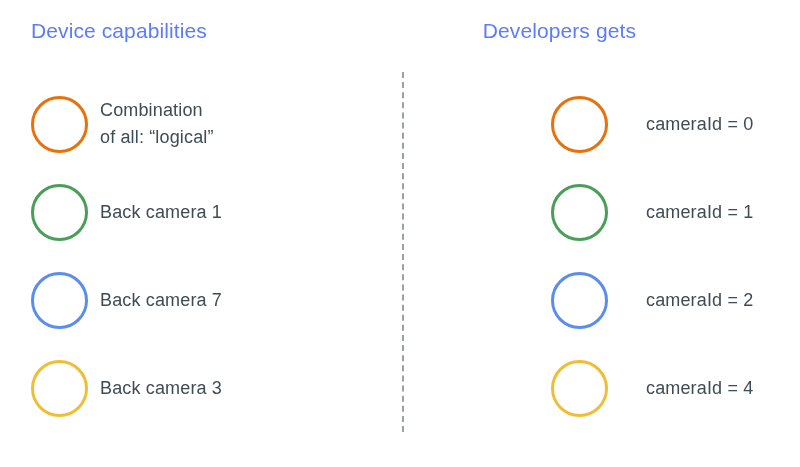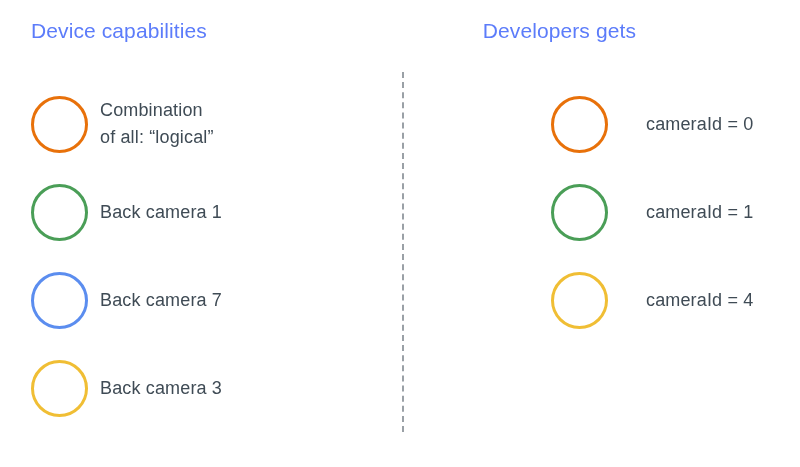"cameraId = 2" div.row { html: none -> <div> <div></div> <div>cameraId = 2</div> </div> }
